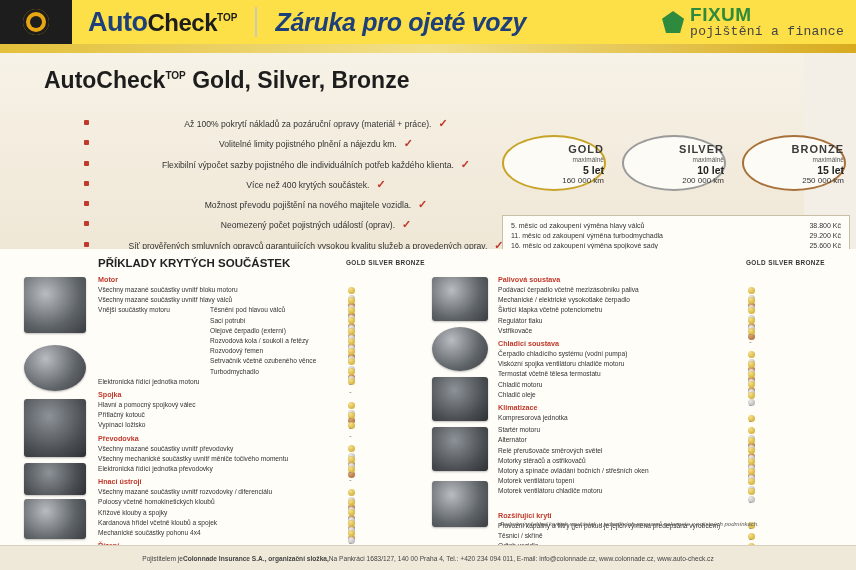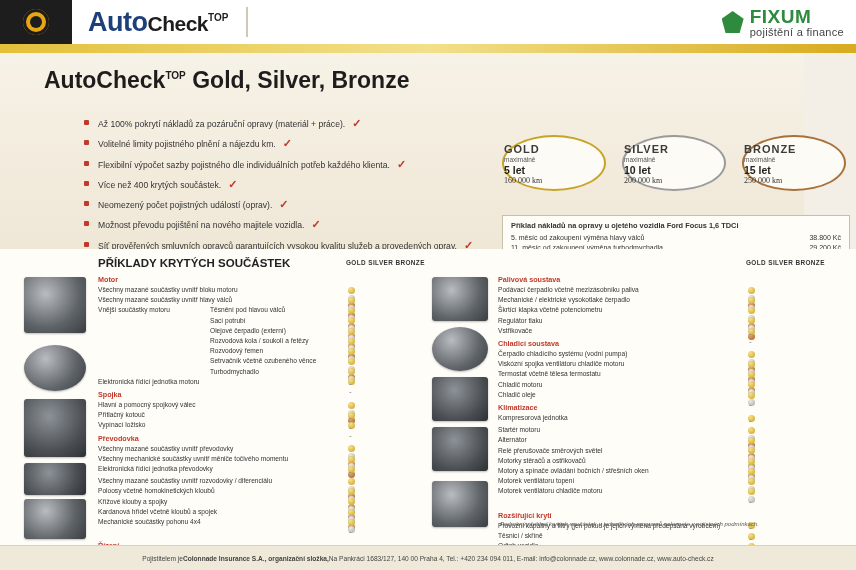"Auto" .topbar { background: #ffffff -> #fde047 }
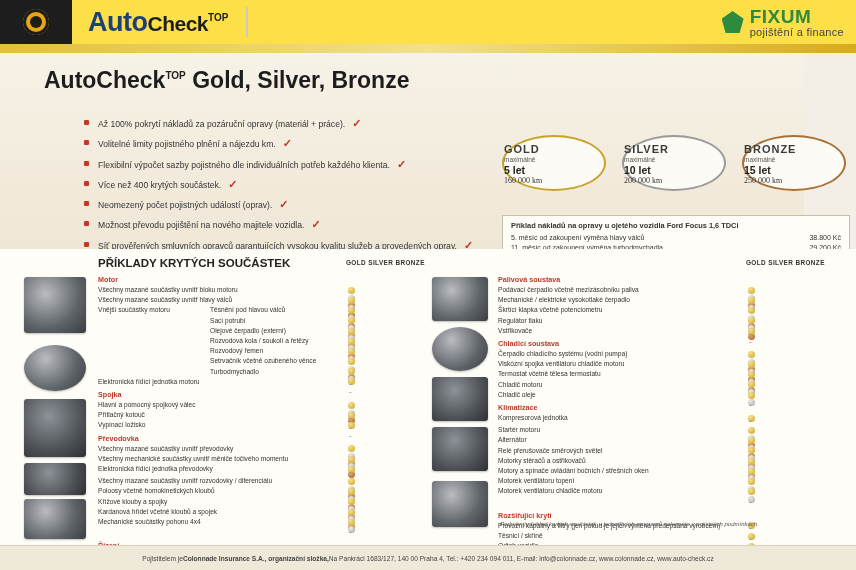"Check" .brand-check { font-size: 21px -> 24px }
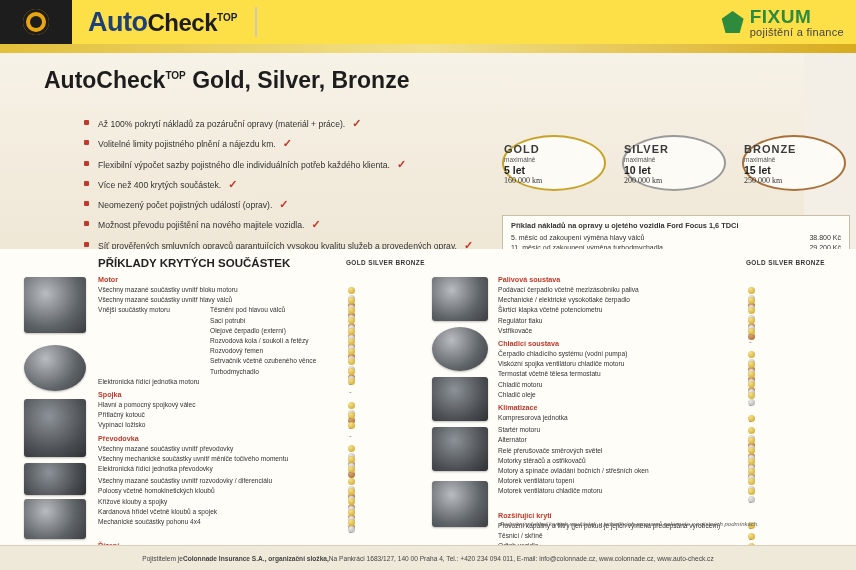"Záruka pro ojeté vozy" div.headline { html: none -> <div>Záruka pro ojeté vozy</div> }
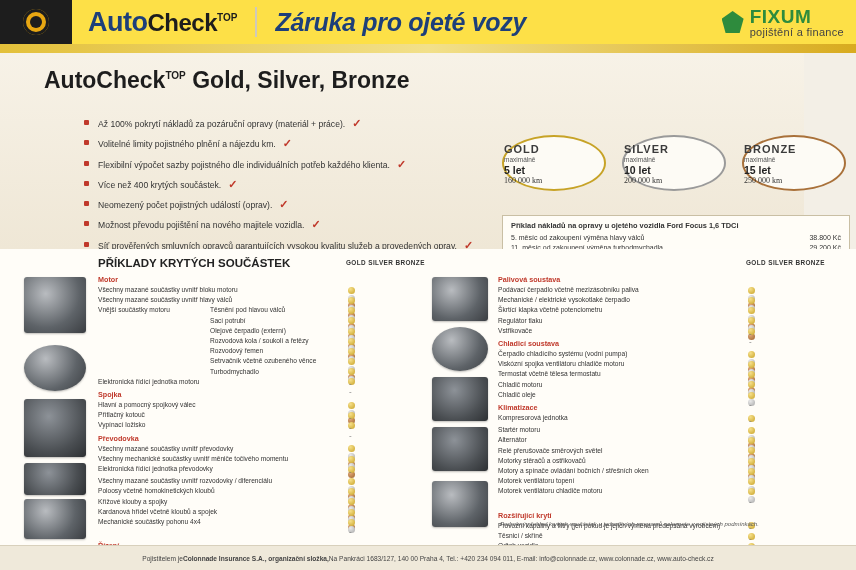"pojištění a finance" .fixum .fx-txt2 { font-family: none -> Liberation Mono, monospace; font-size: 11px -> 13px }
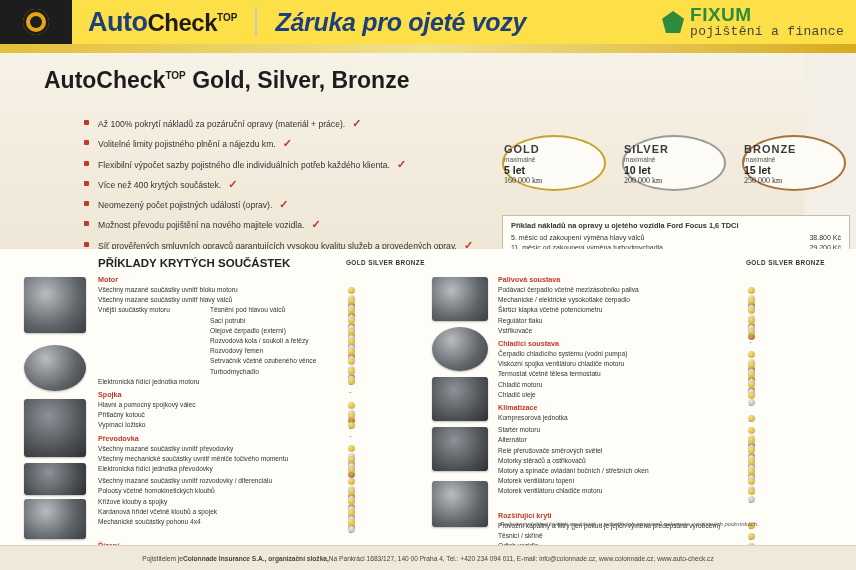"Až 100% pokrytí nákladů za" .bullets li { text-align: none -> center }
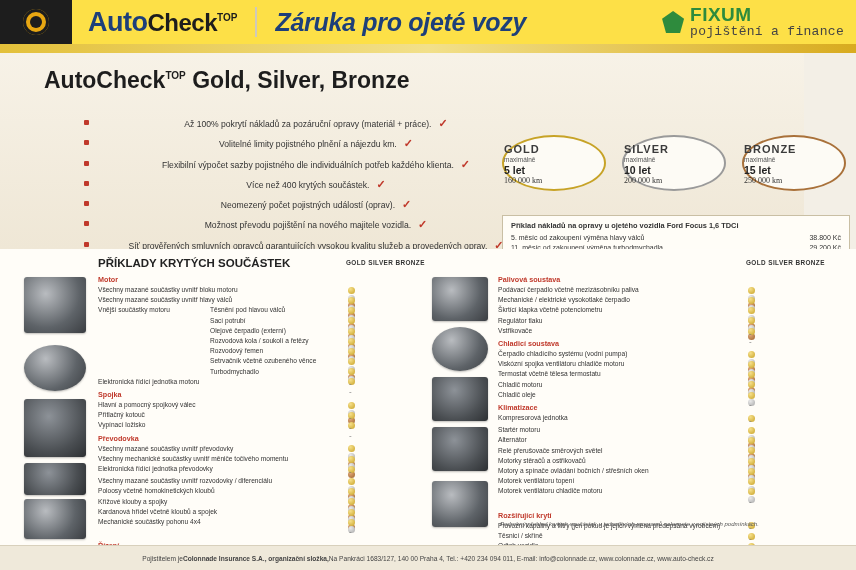"GOLD" .oval { text-align: left -> right }
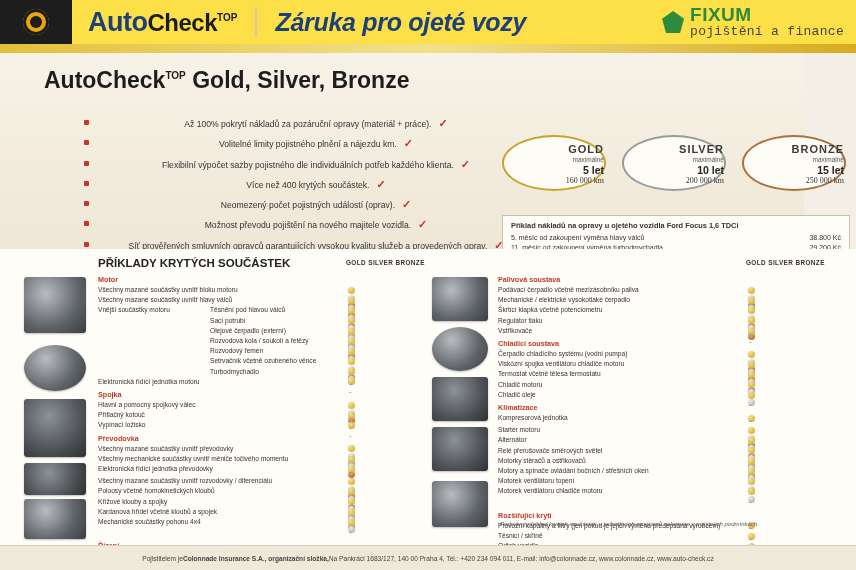"160 000 km" .oval .ol-km { font-family: Liberation Serif, serif -> none }
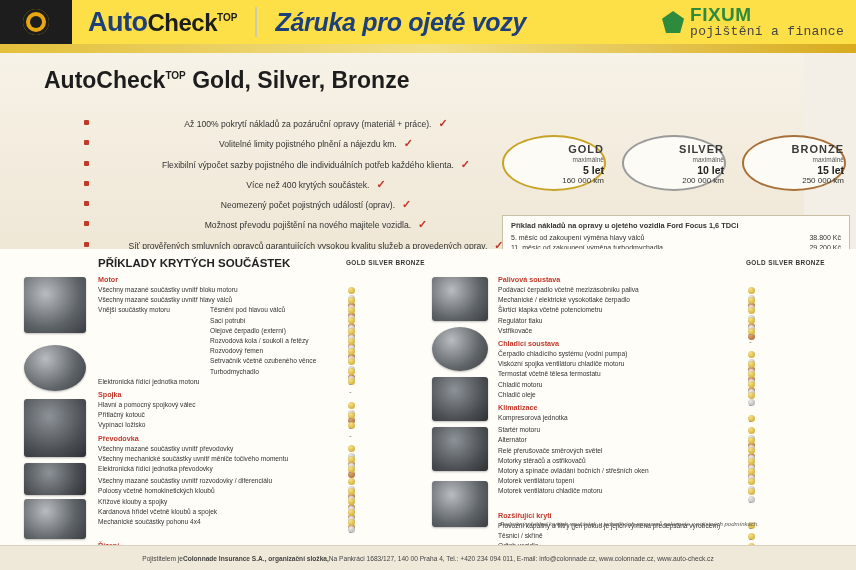"Neomezený počet pojistných událostí" li { order: before "Možnost převodu pojištění na nového" -> after "Možnost převodu pojištění na nového" }
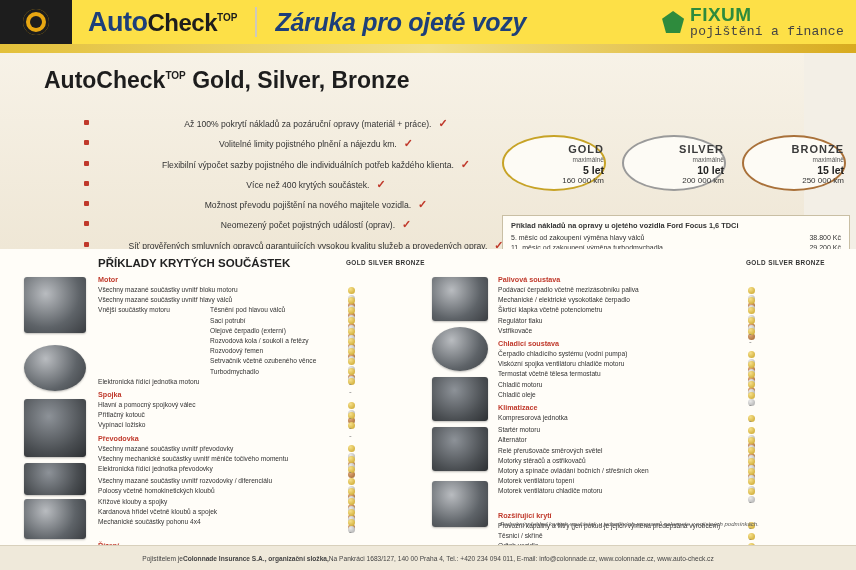"Příklad nákladů na opravy u" div.ex-title { html: <div>Příklad nákladů na opravy u ojetého vozidla Ford Focus 1,6 TDCi</div> -> none }
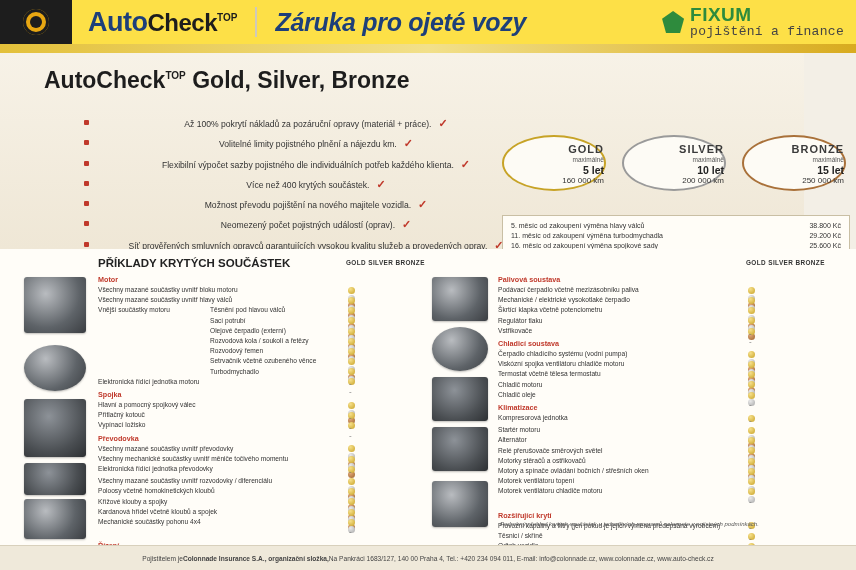"Hnací ústrojí" div.g-name { html: none -> <div>Hnací ústrojí</div> }
